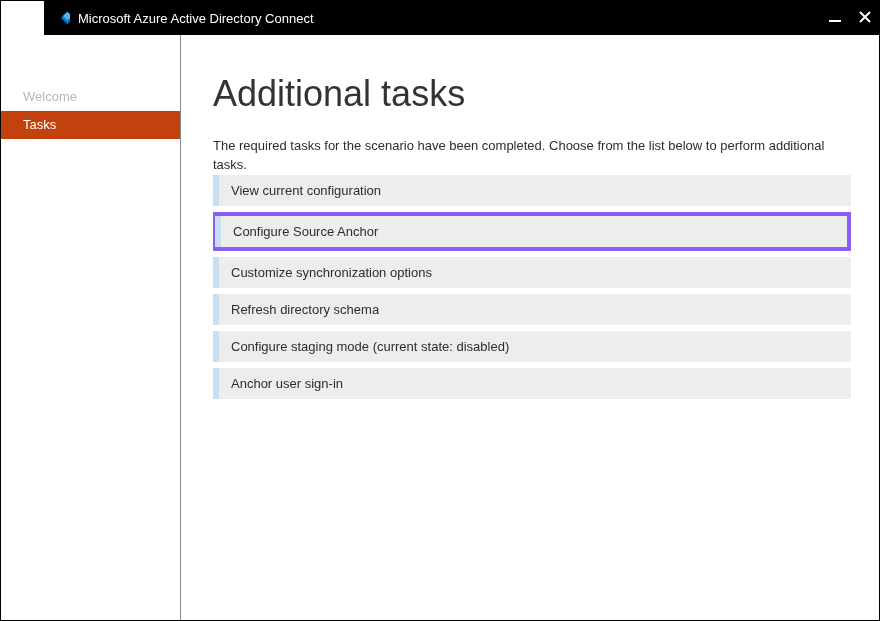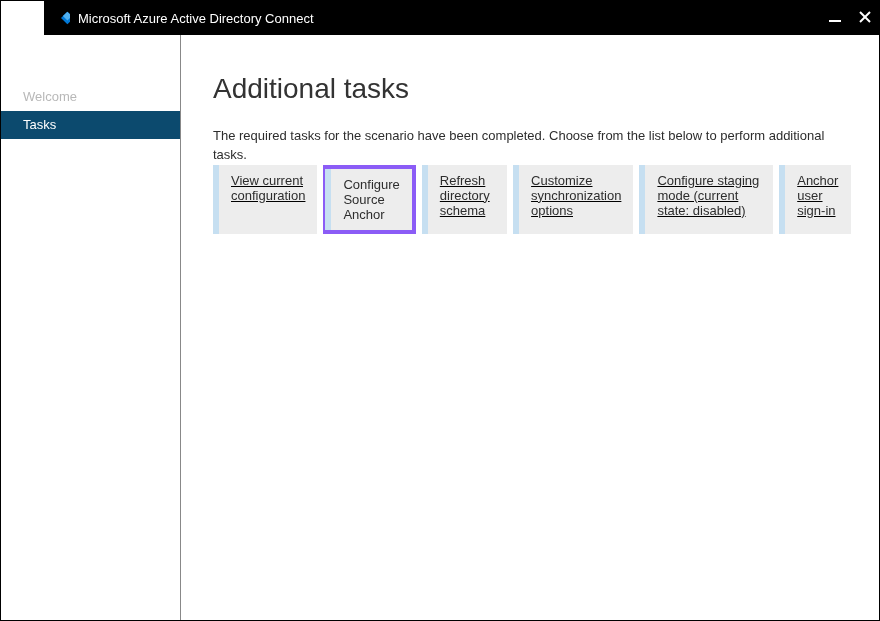"Additional tasks" .content h1 { font-size: 28px -> 36px }
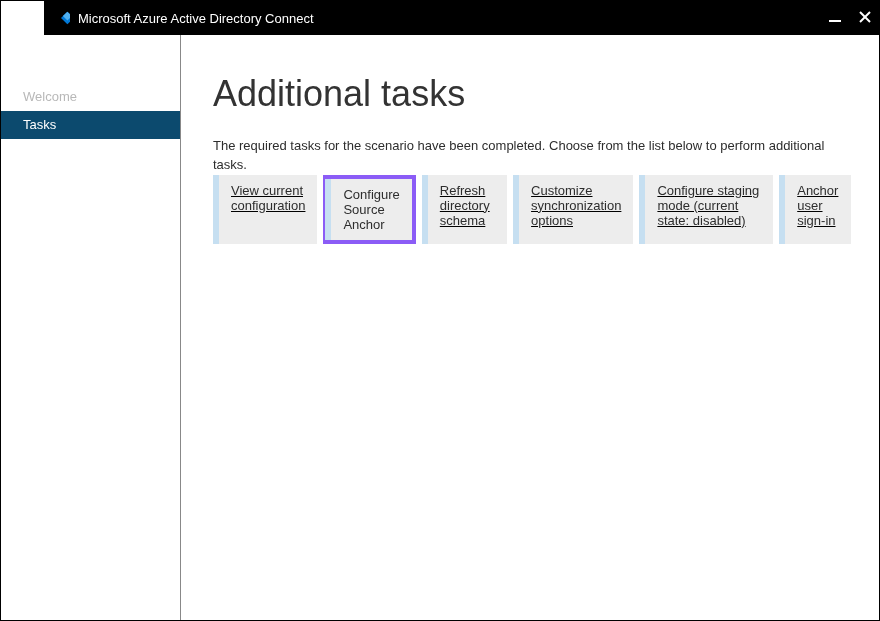"Tasks" .sidebar-item.active { background: #0c4a6e -> #c2410c }
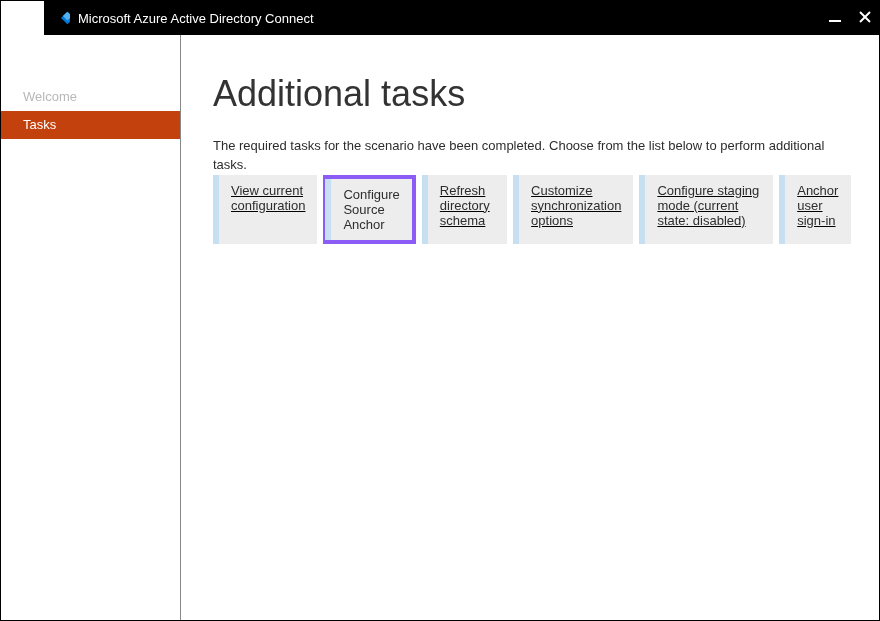"View current configuration" .task-list { flex-direction: none -> column; text-decoration: underline -> none }
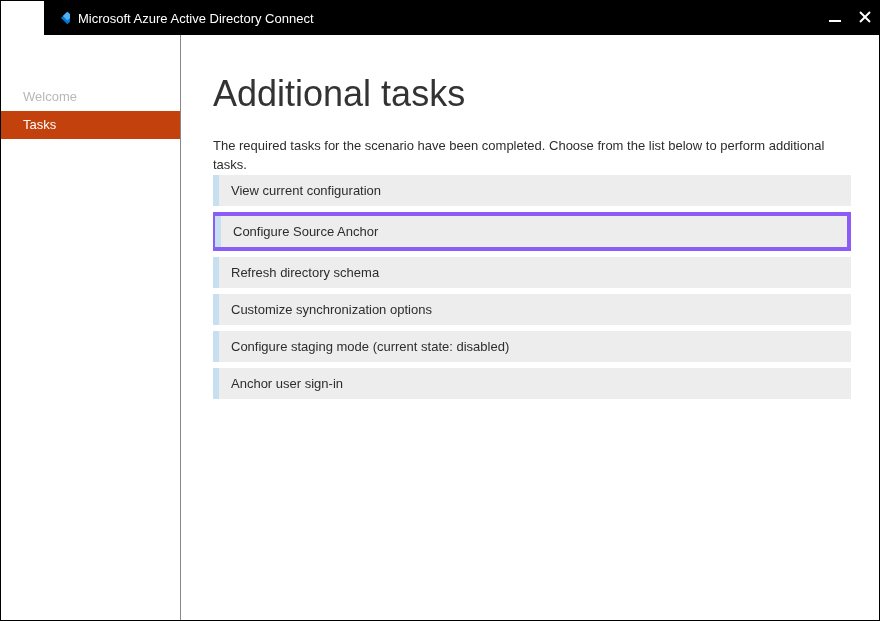"Refresh directory schema" div.task-item { order: before "Customize synchronization options" -> after "Customize synchronization options" }
